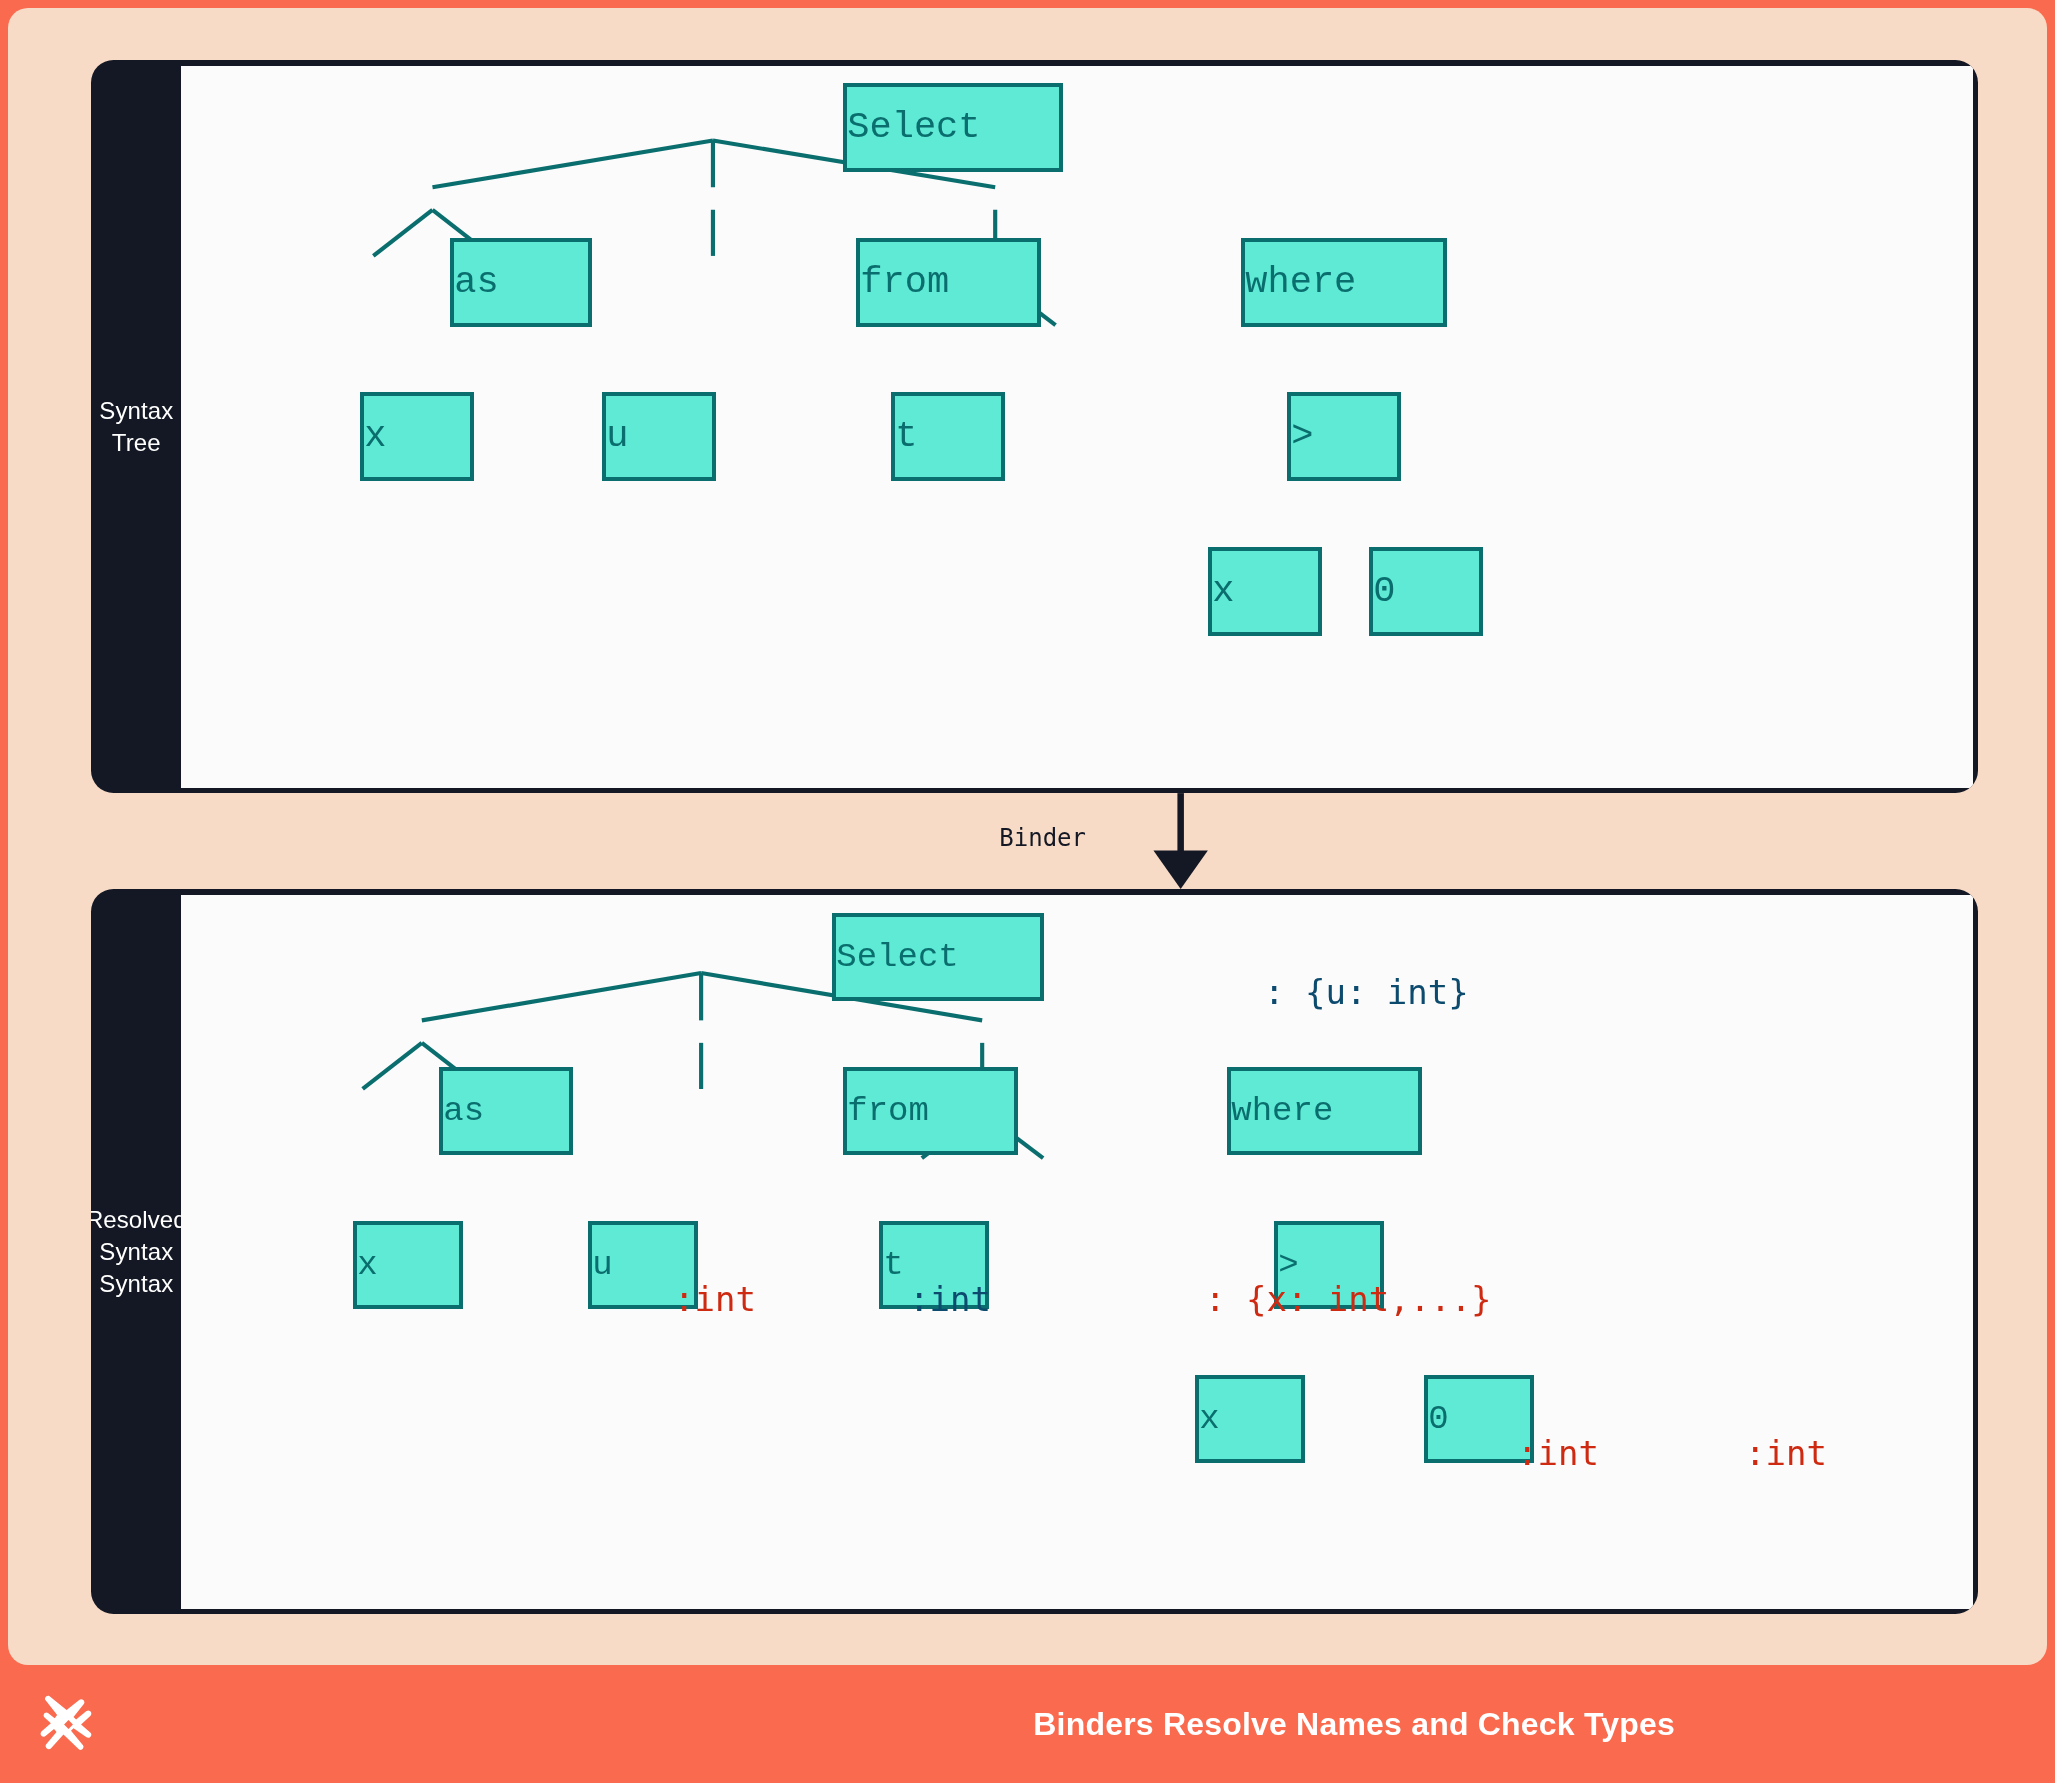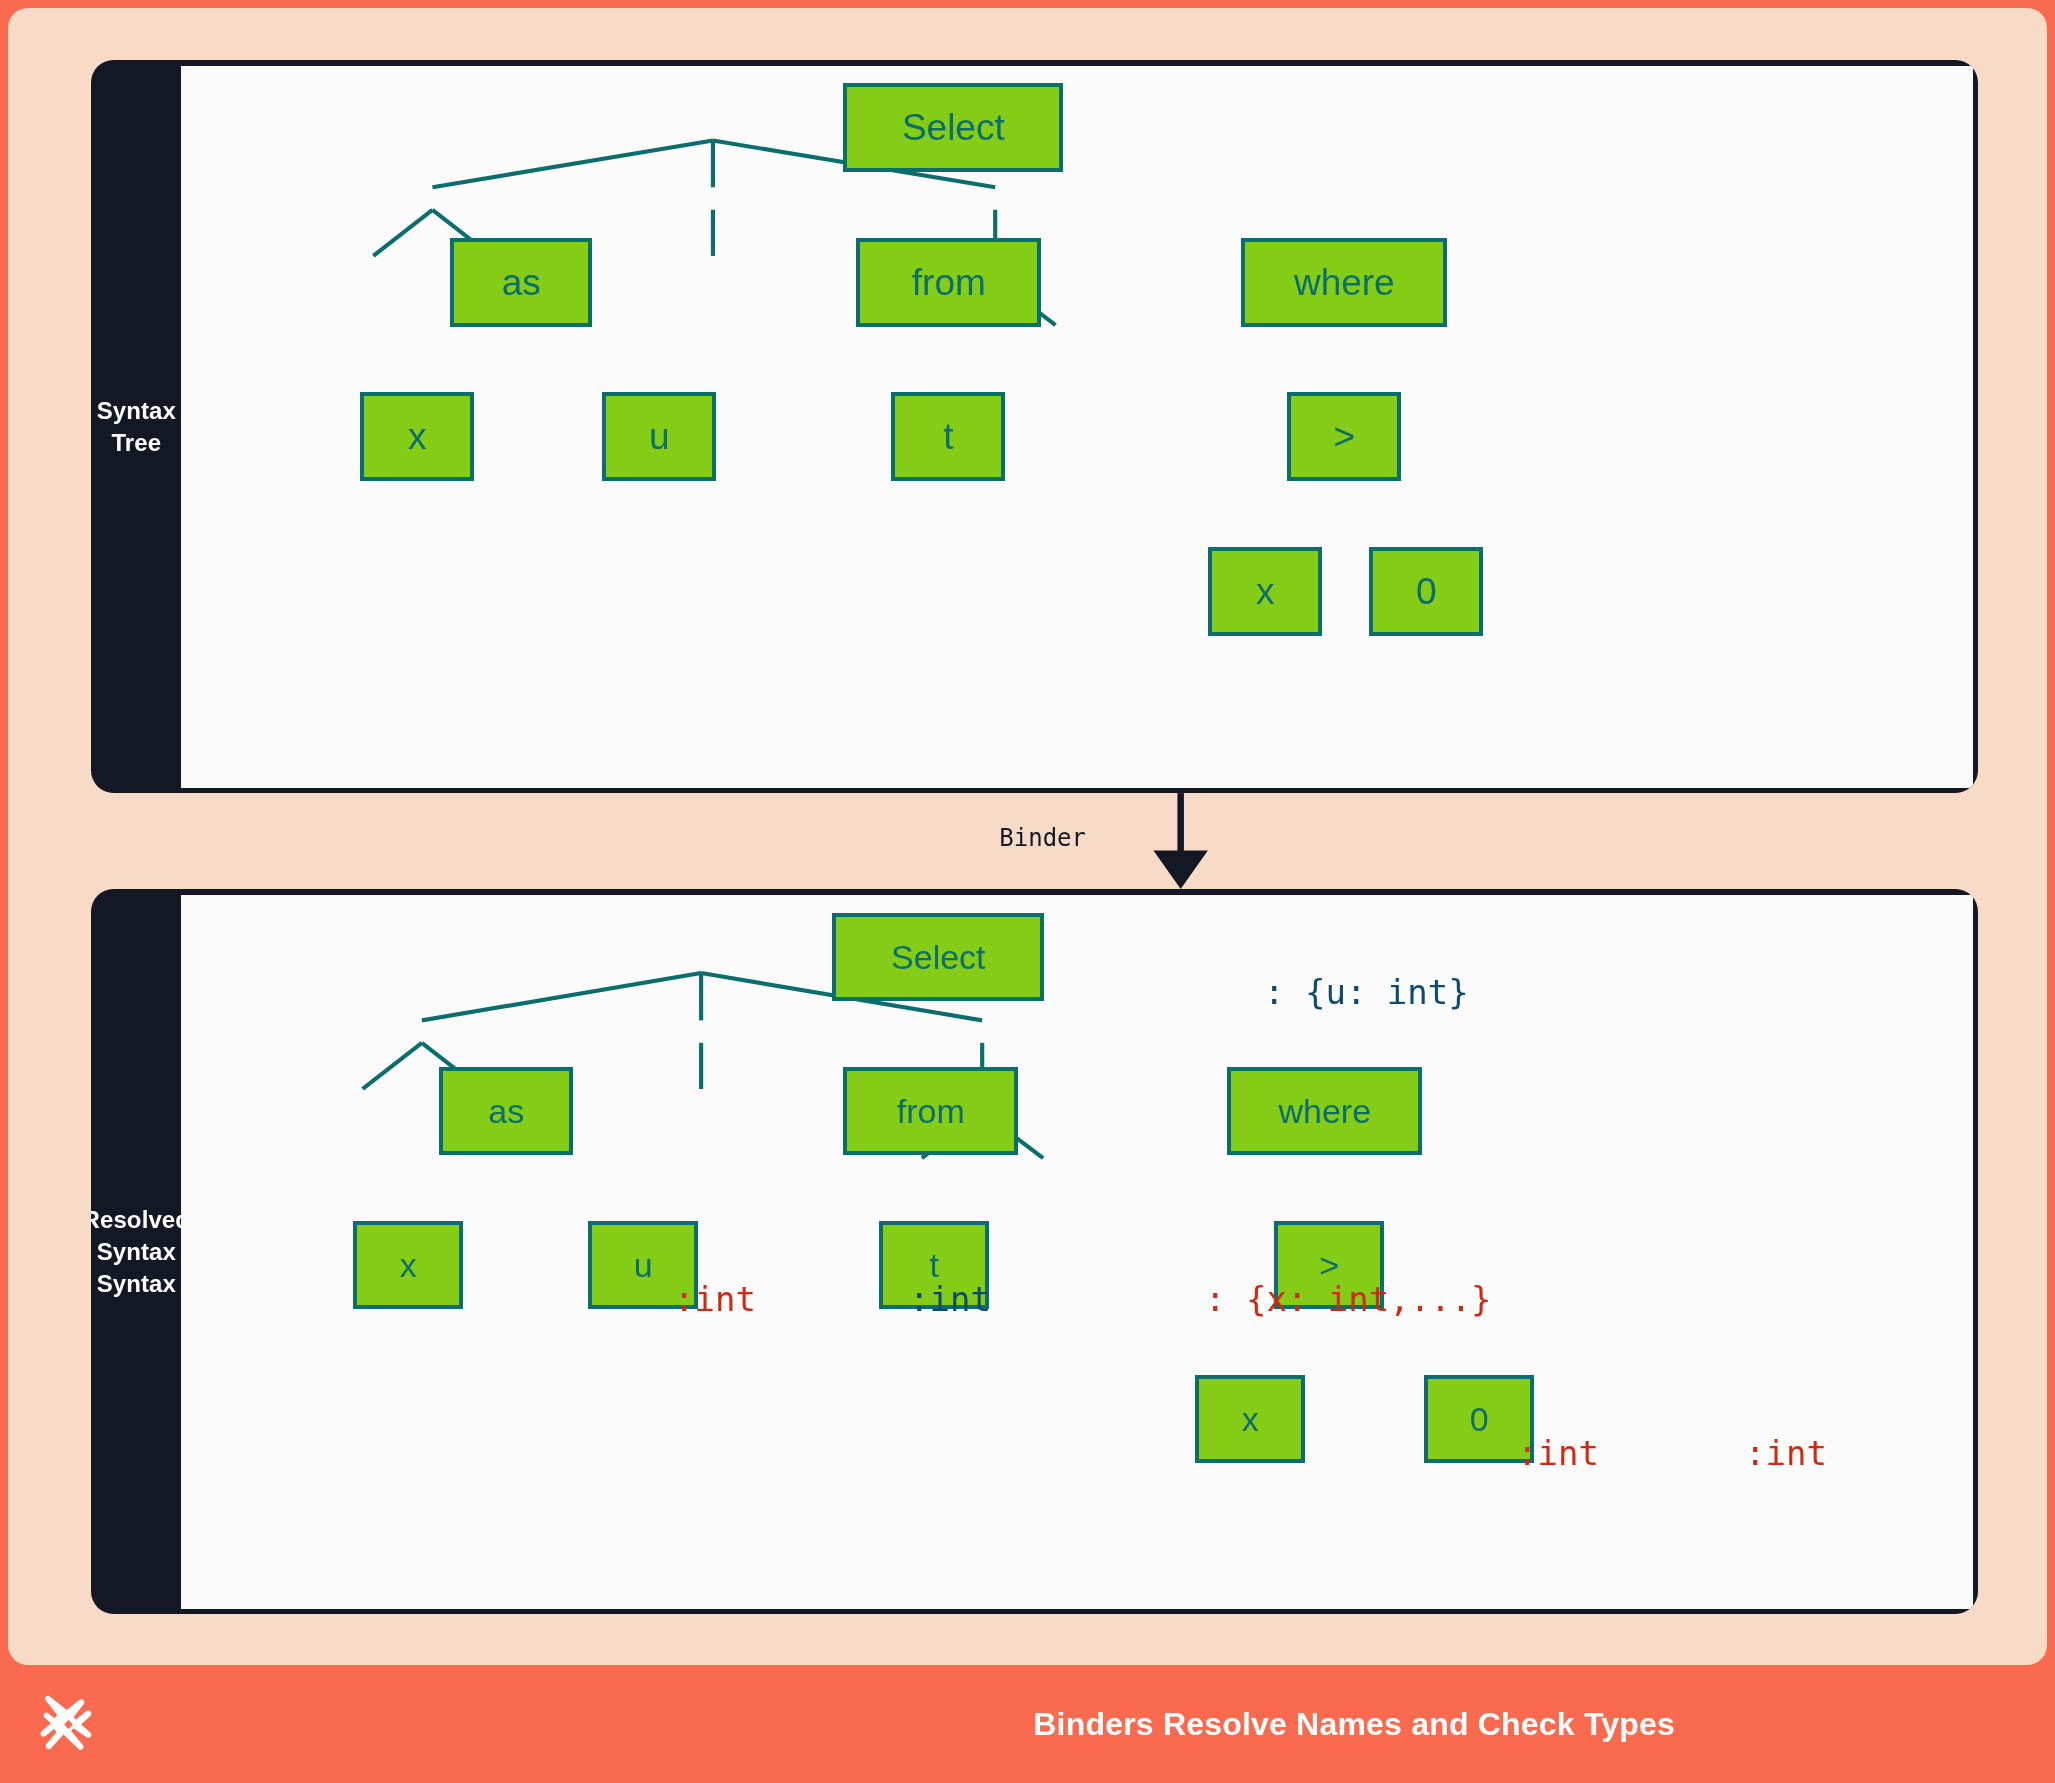"Select" .node { background: #84cc16 -> #5eead4; font-family: Liberation Sans, sans-serif -> Liberation Mono, monospace; justify-content: center -> none }
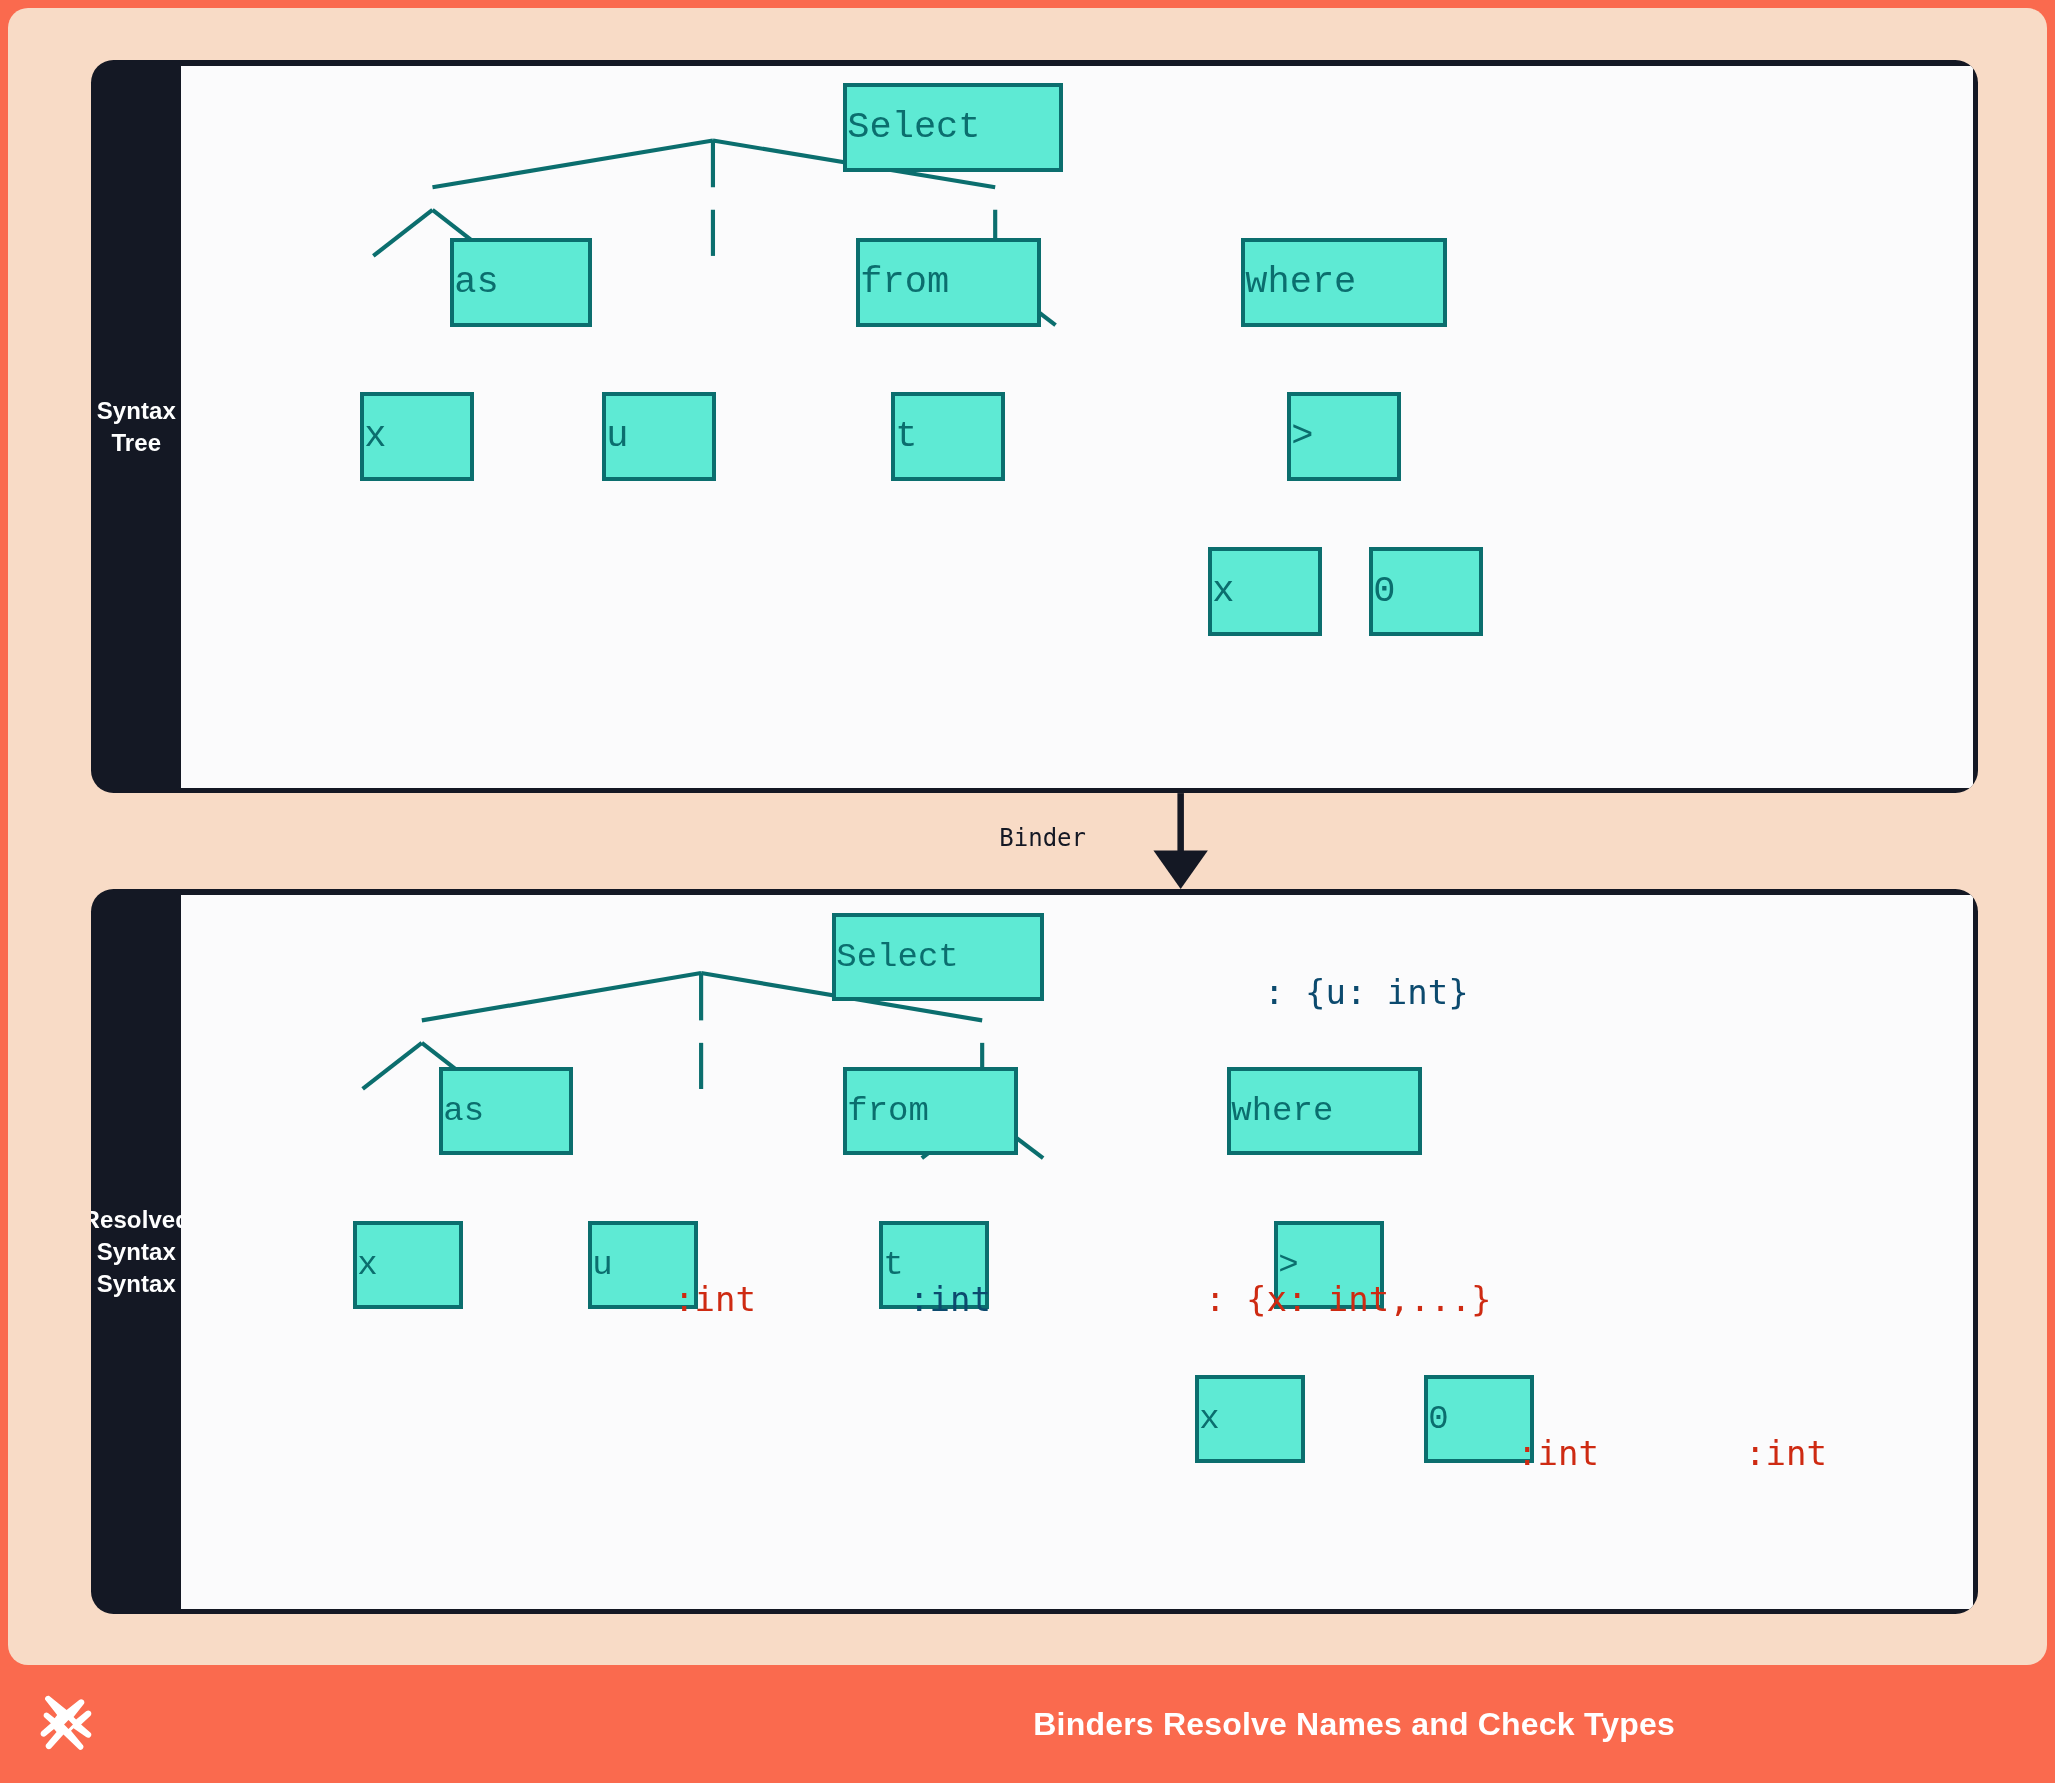"Syntax Tree" .panel-label { font-weight: bold -> normal }
